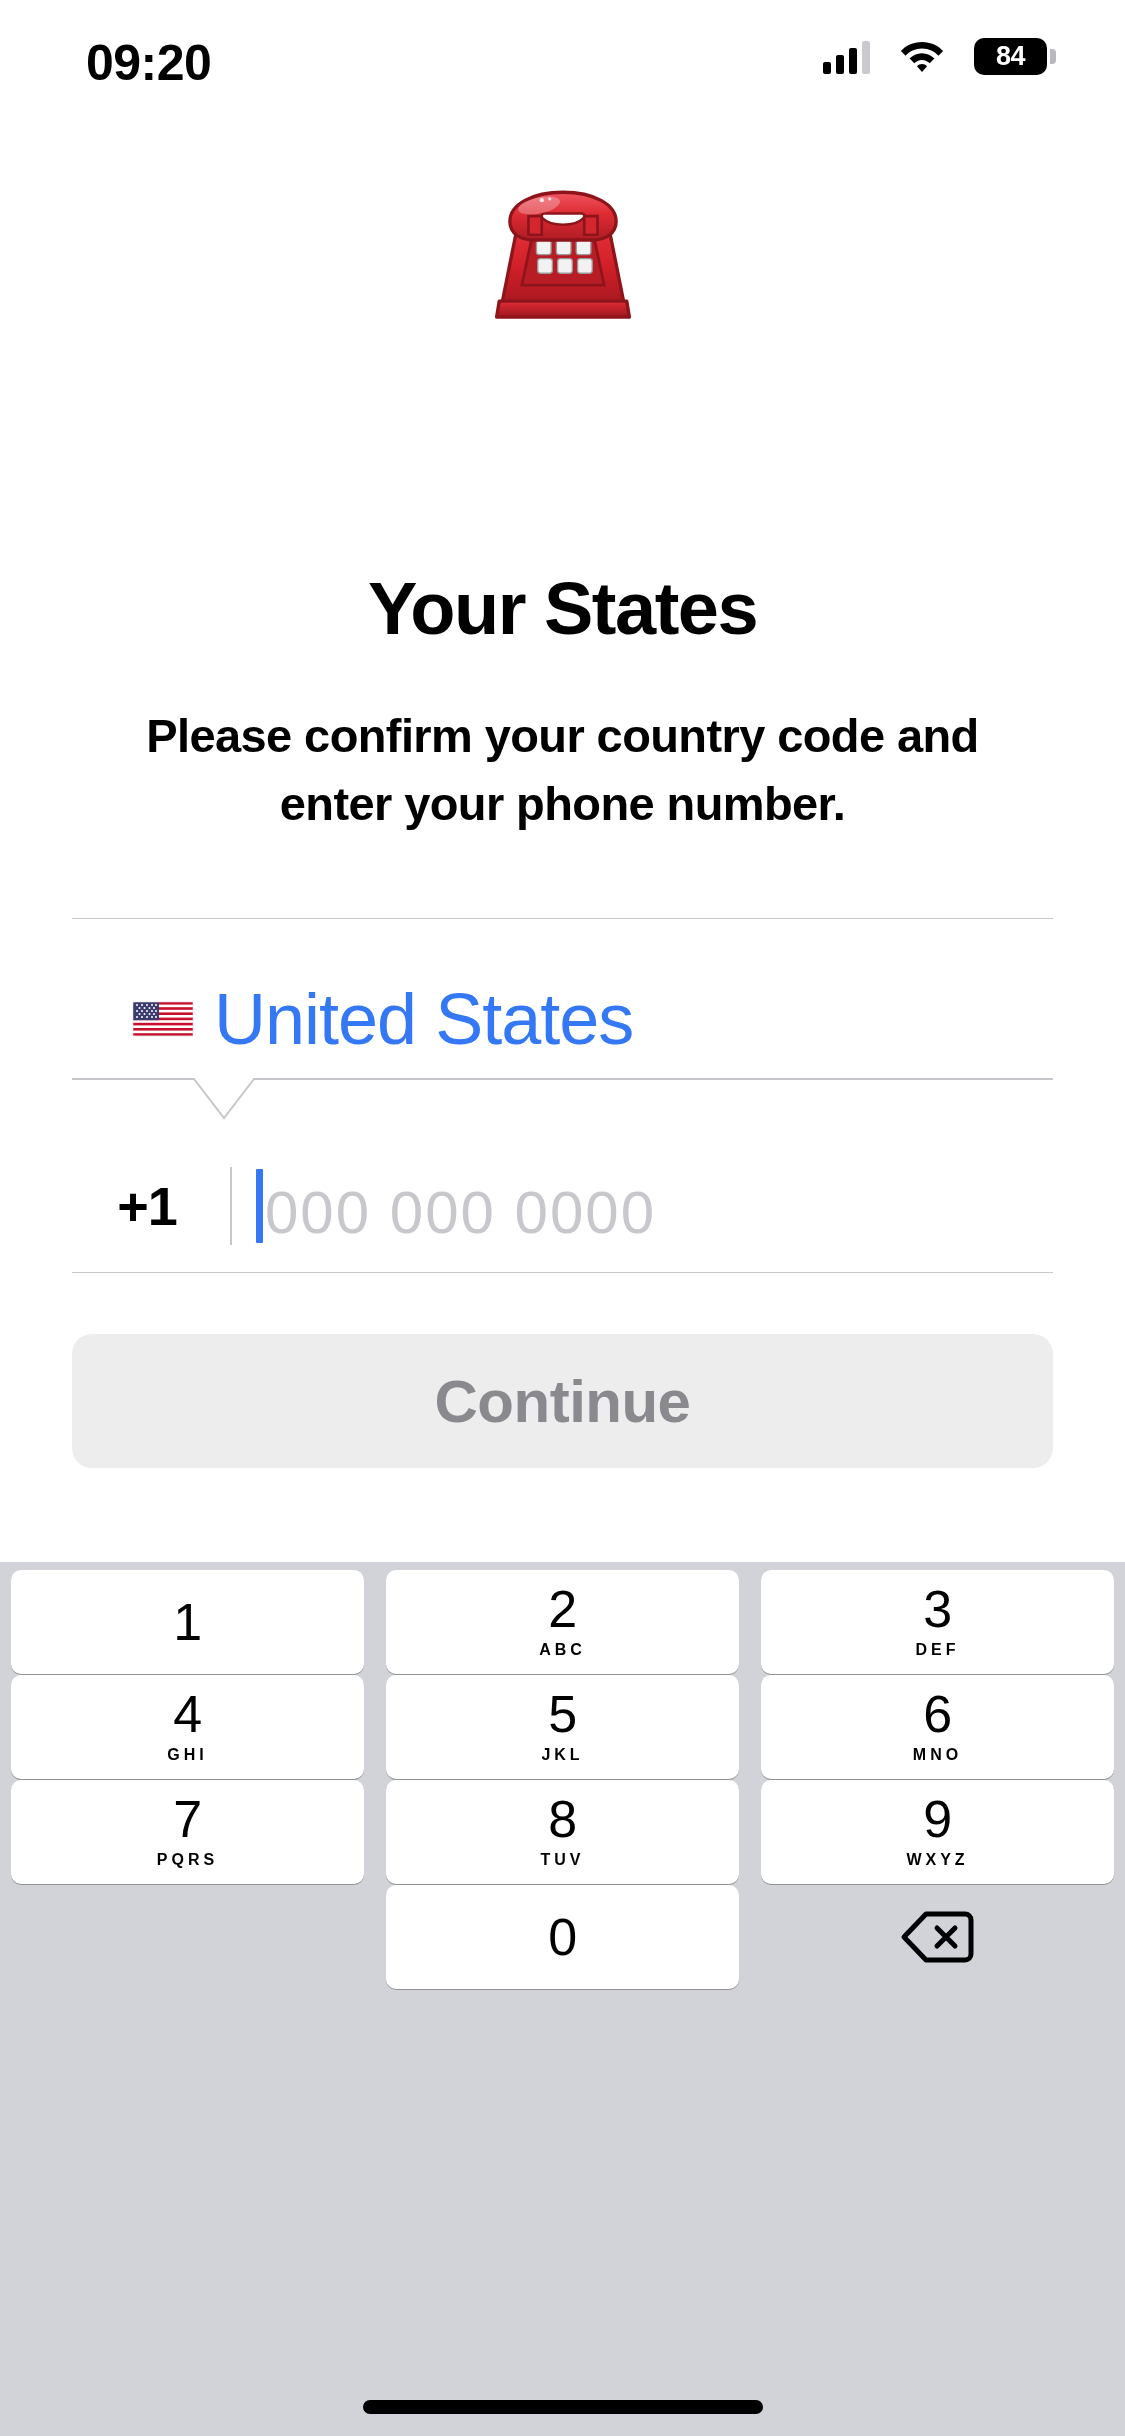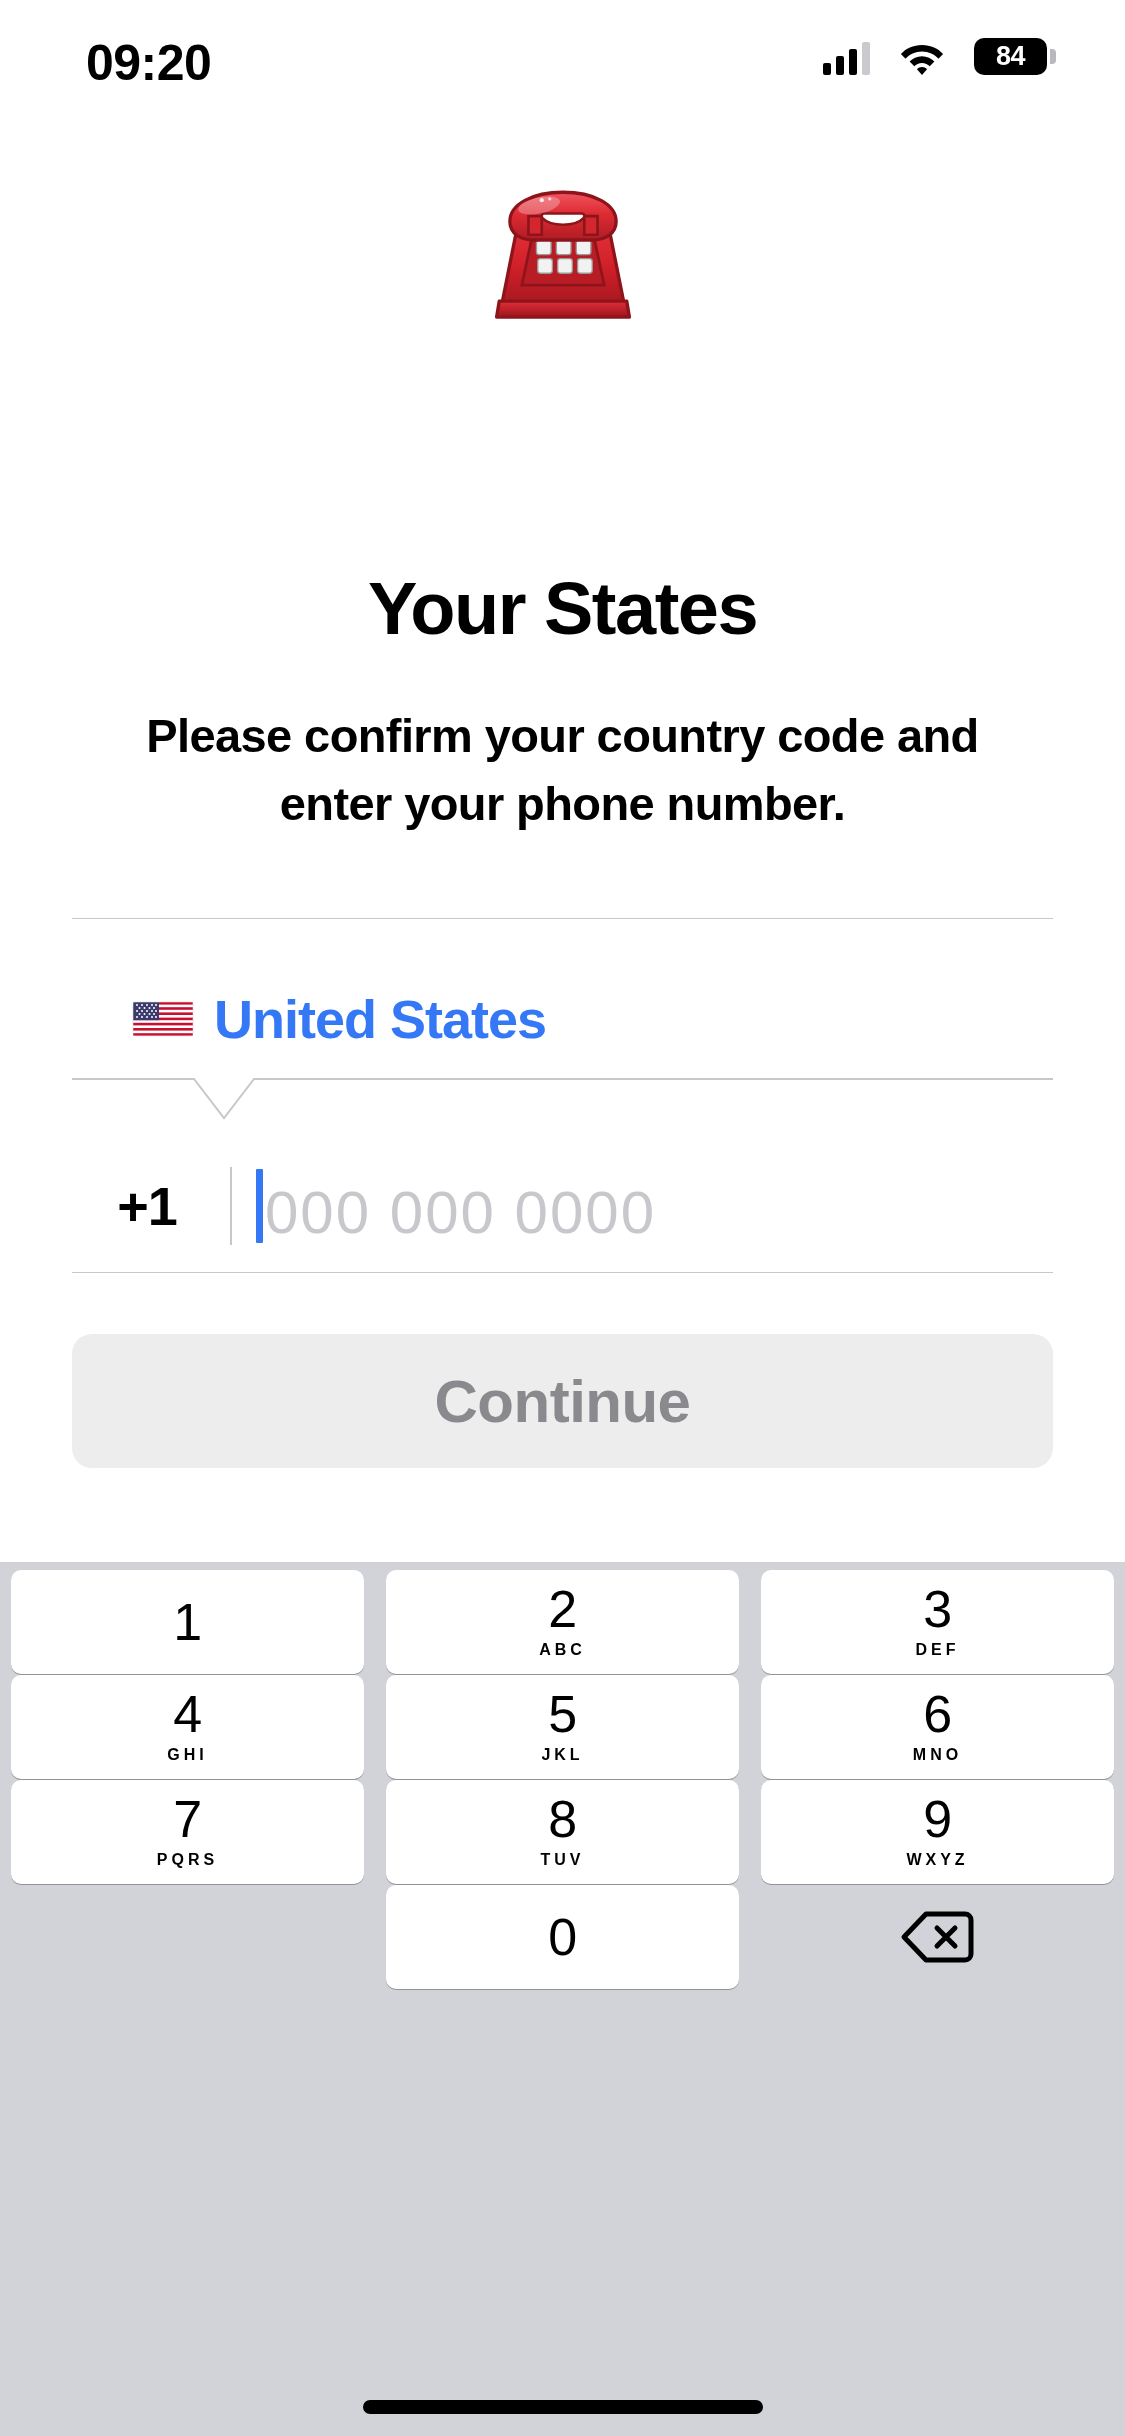"84" #status-right { align-items: flex-end -> flex-start }
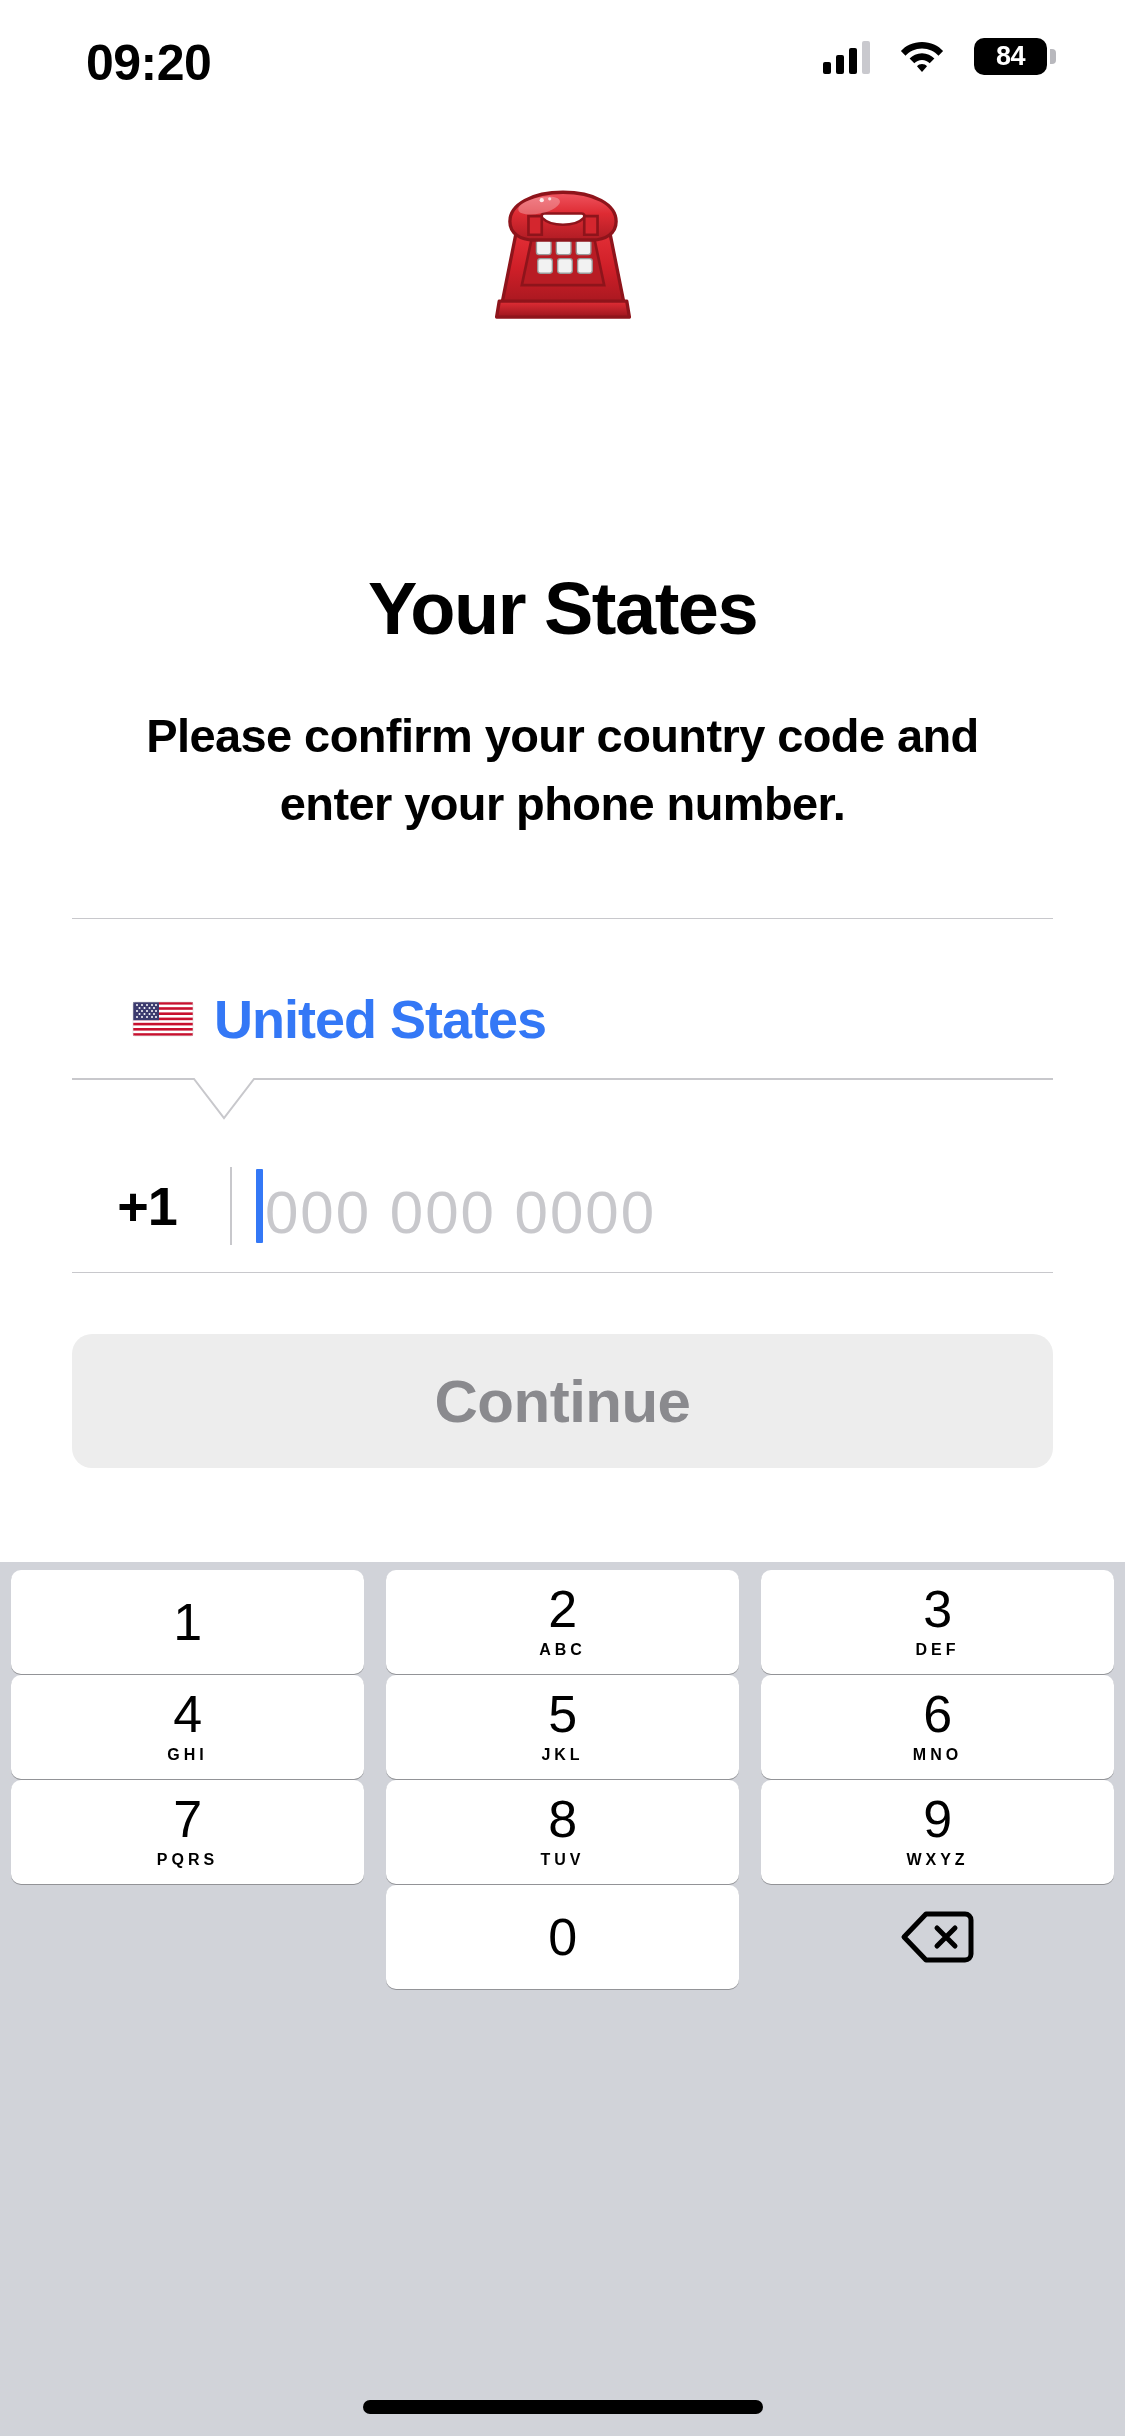"United States" #country-name { font-size: 54px -> 72px; font-weight: bold -> normal }
